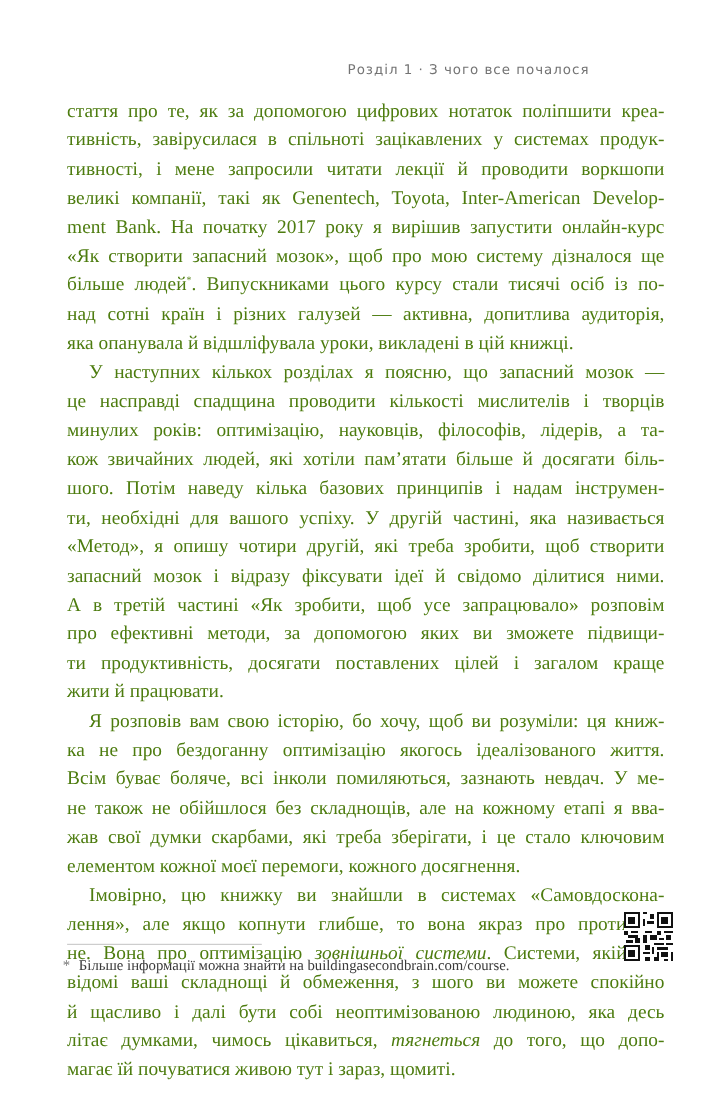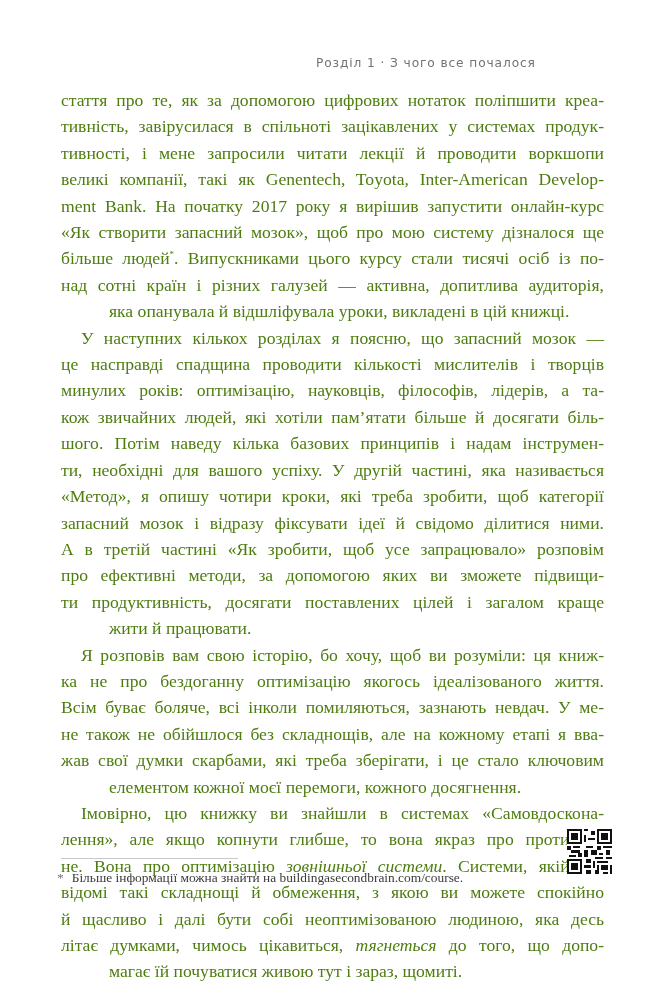"яка опанувала й відшліфувала уроки," .line.last { margin-left: 48px -> none }
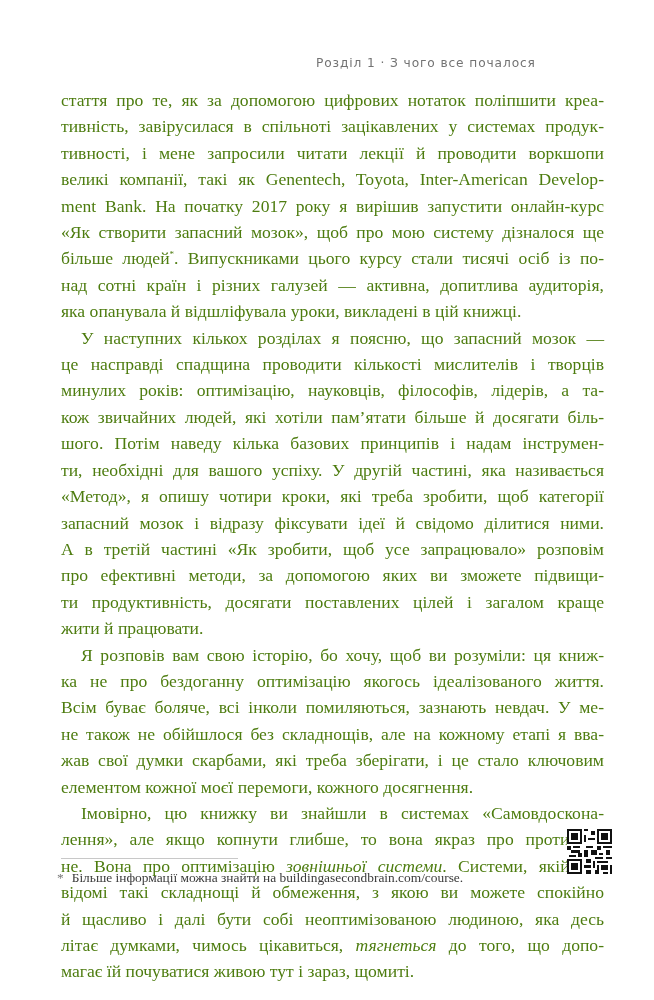"«Метод», я опишу чотири кроки," span.line { text: кроки, які треба зробити, щоб категорії -> другій, які треба зробити, щоб створити }
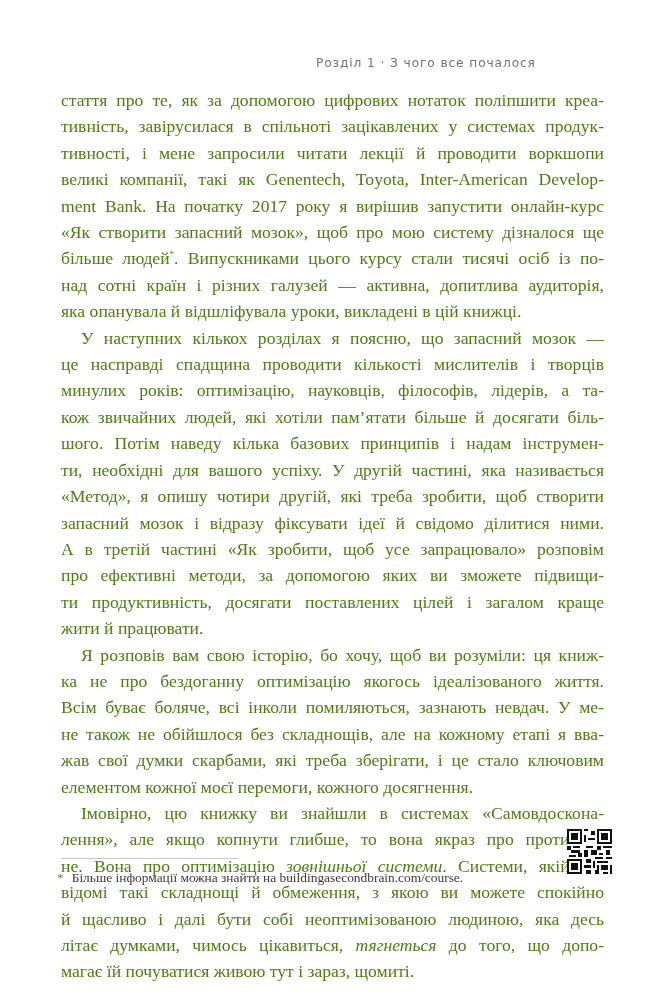"відомі такі складнощі й обмеження," span.line { text: такі складнощі й обмеження, з якою -> ваші складнощі й обмеження, з шого }
